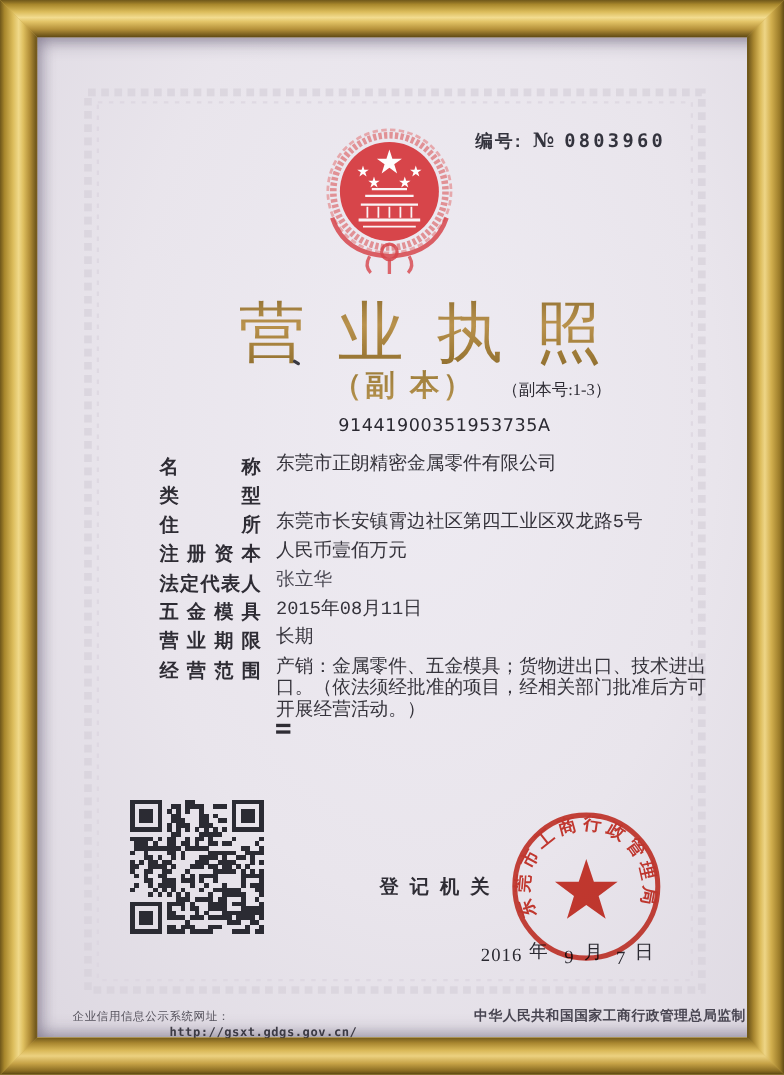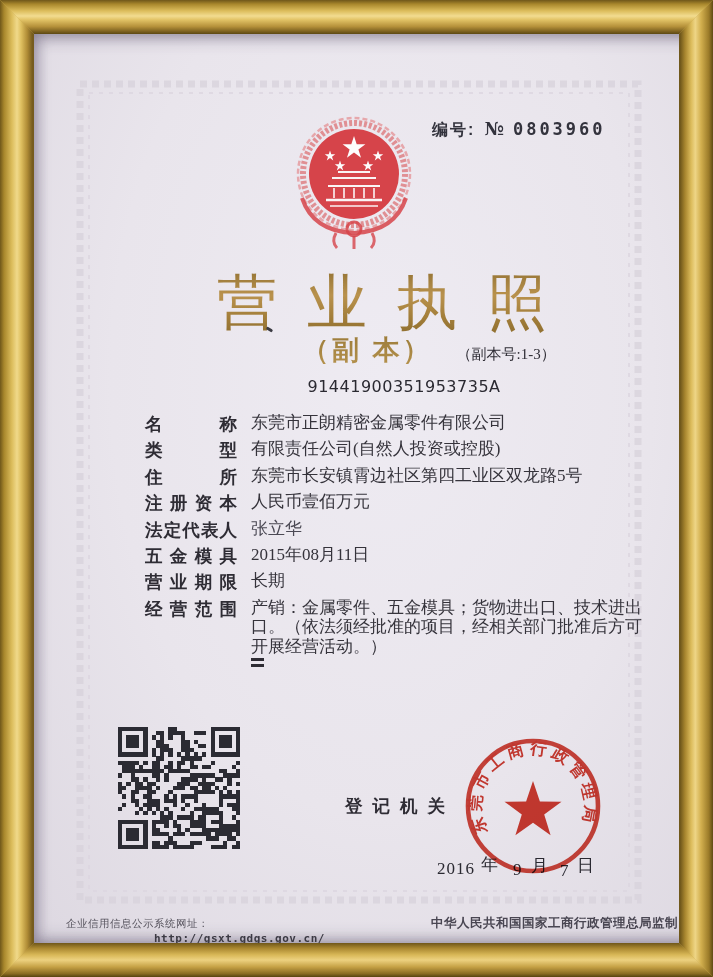"东莞市正朗精密金属零件有限公司" .frow .fval { font-family: Liberation Serif, serif -> Liberation Mono, monospace }
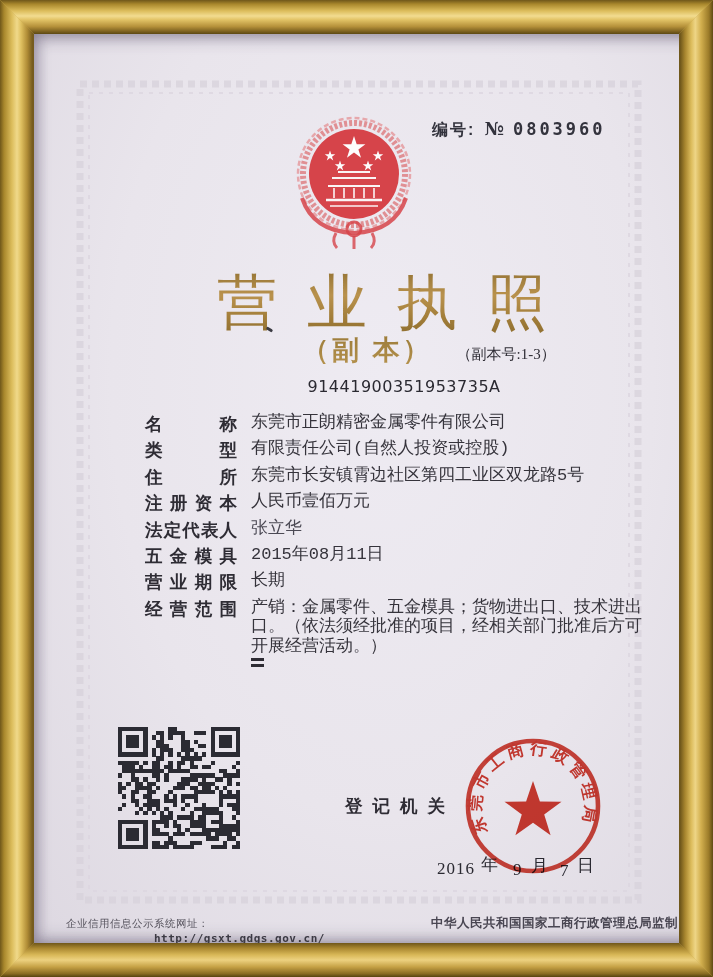"有限责任公司(自然人投资或控股)" span.fval { html: <span>有限责任公司(自然人投资或控股)</span> -> none }
